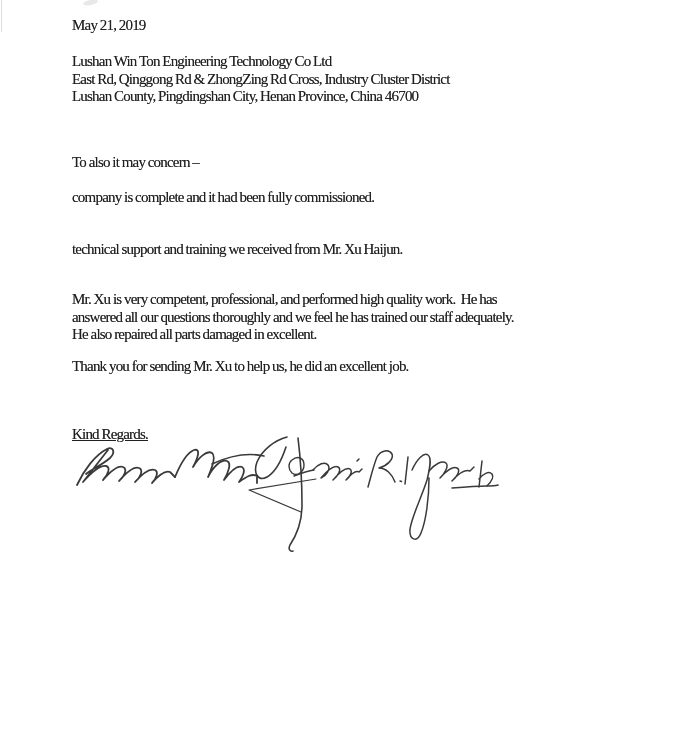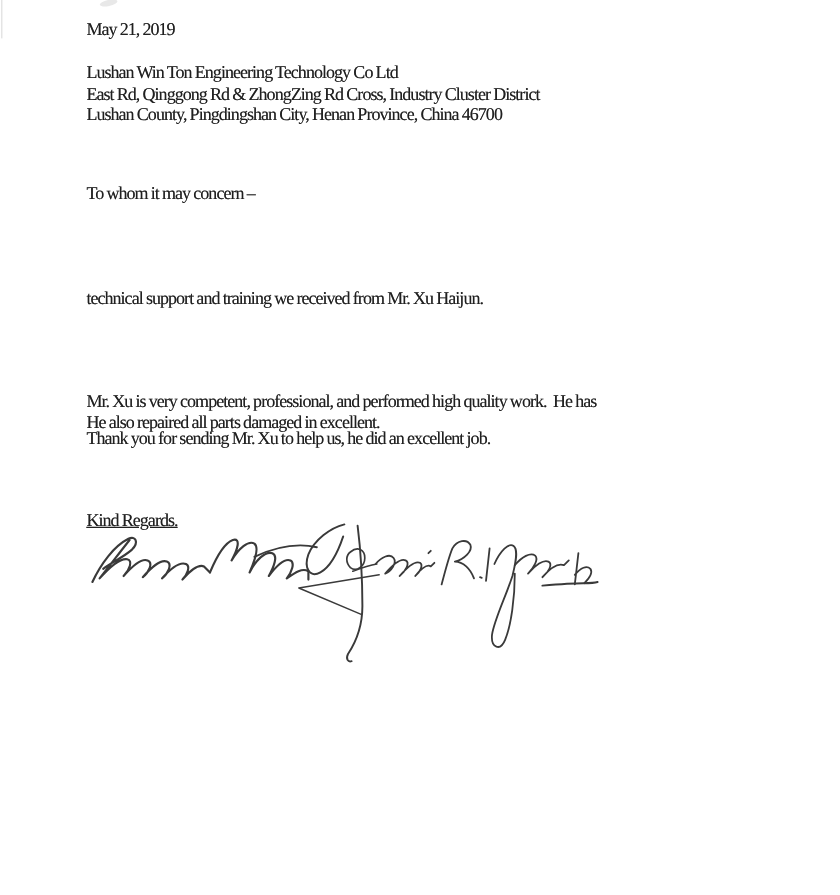"To whom it may concern" div.line { text: whom -> also }
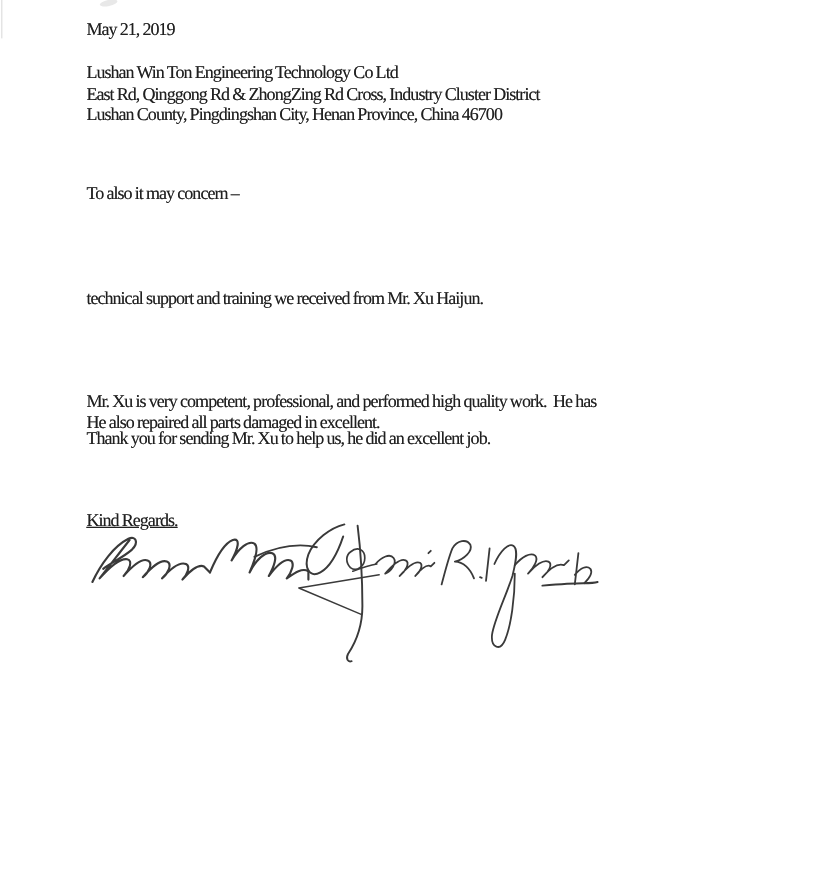"company is complete and it" div.line { html: none -> <div>company is complete and it had been fully commissioned.</div> }
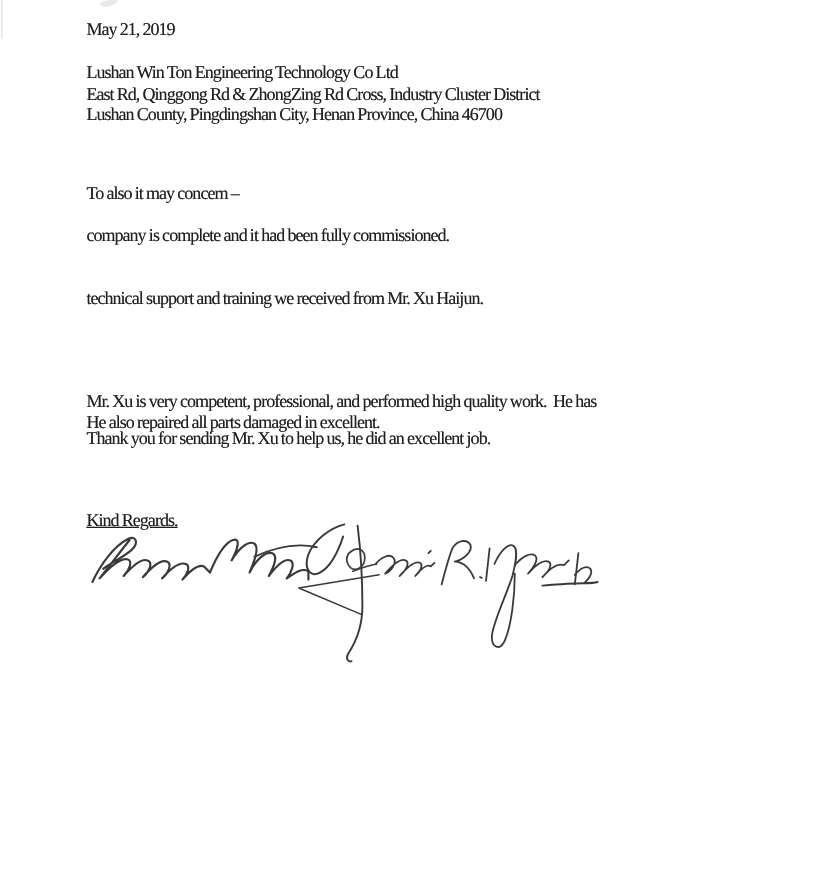"Mr. Xu is very competent," .para-3 { margin-top: 36px -> none }
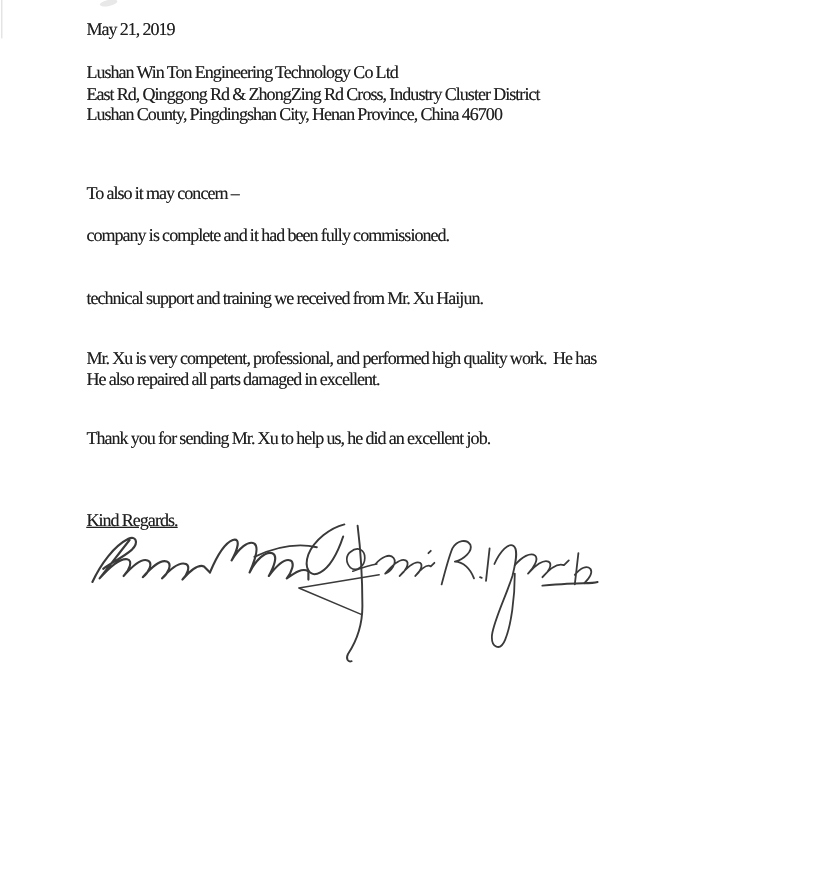"answered all our questions thoroughly" div.line { html: none -> <div>answered all our questions thoroughly and we feel he has trained our staff adequately.</div> }
